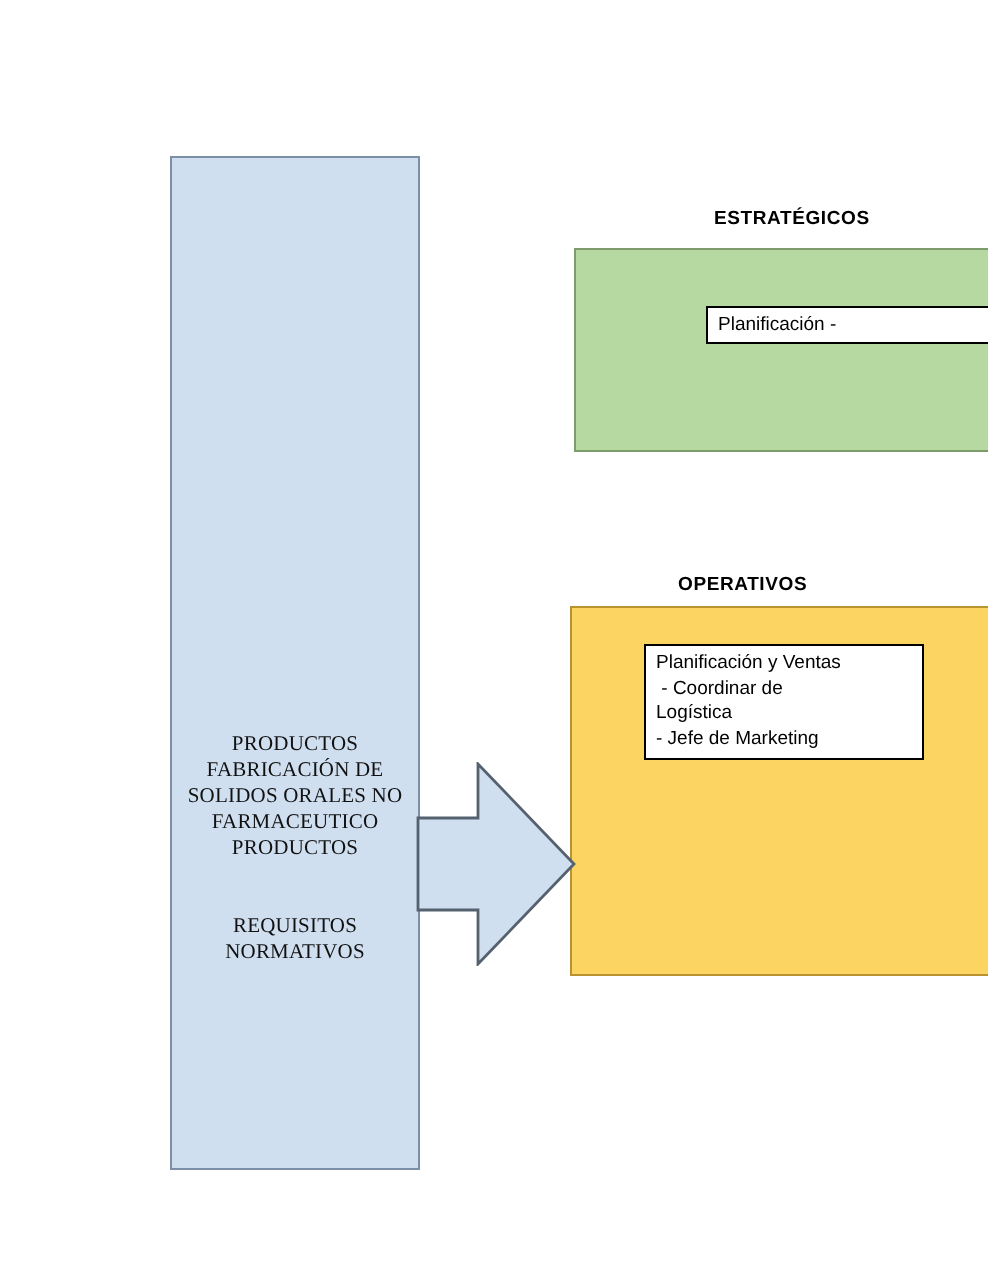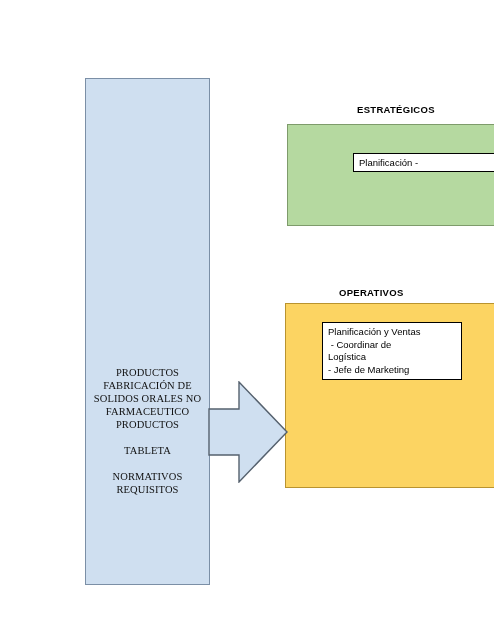"TABLETA" p { html: <p>TABLETA</p> -> none }
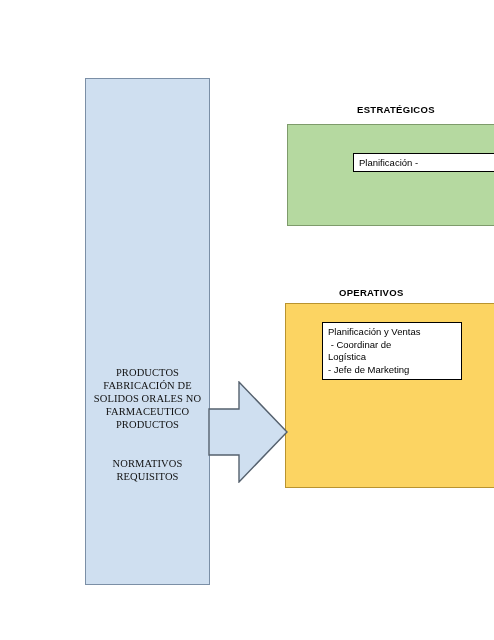"NORMATIVOS" p { order: before "REQUISITOS" -> after "REQUISITOS" }
